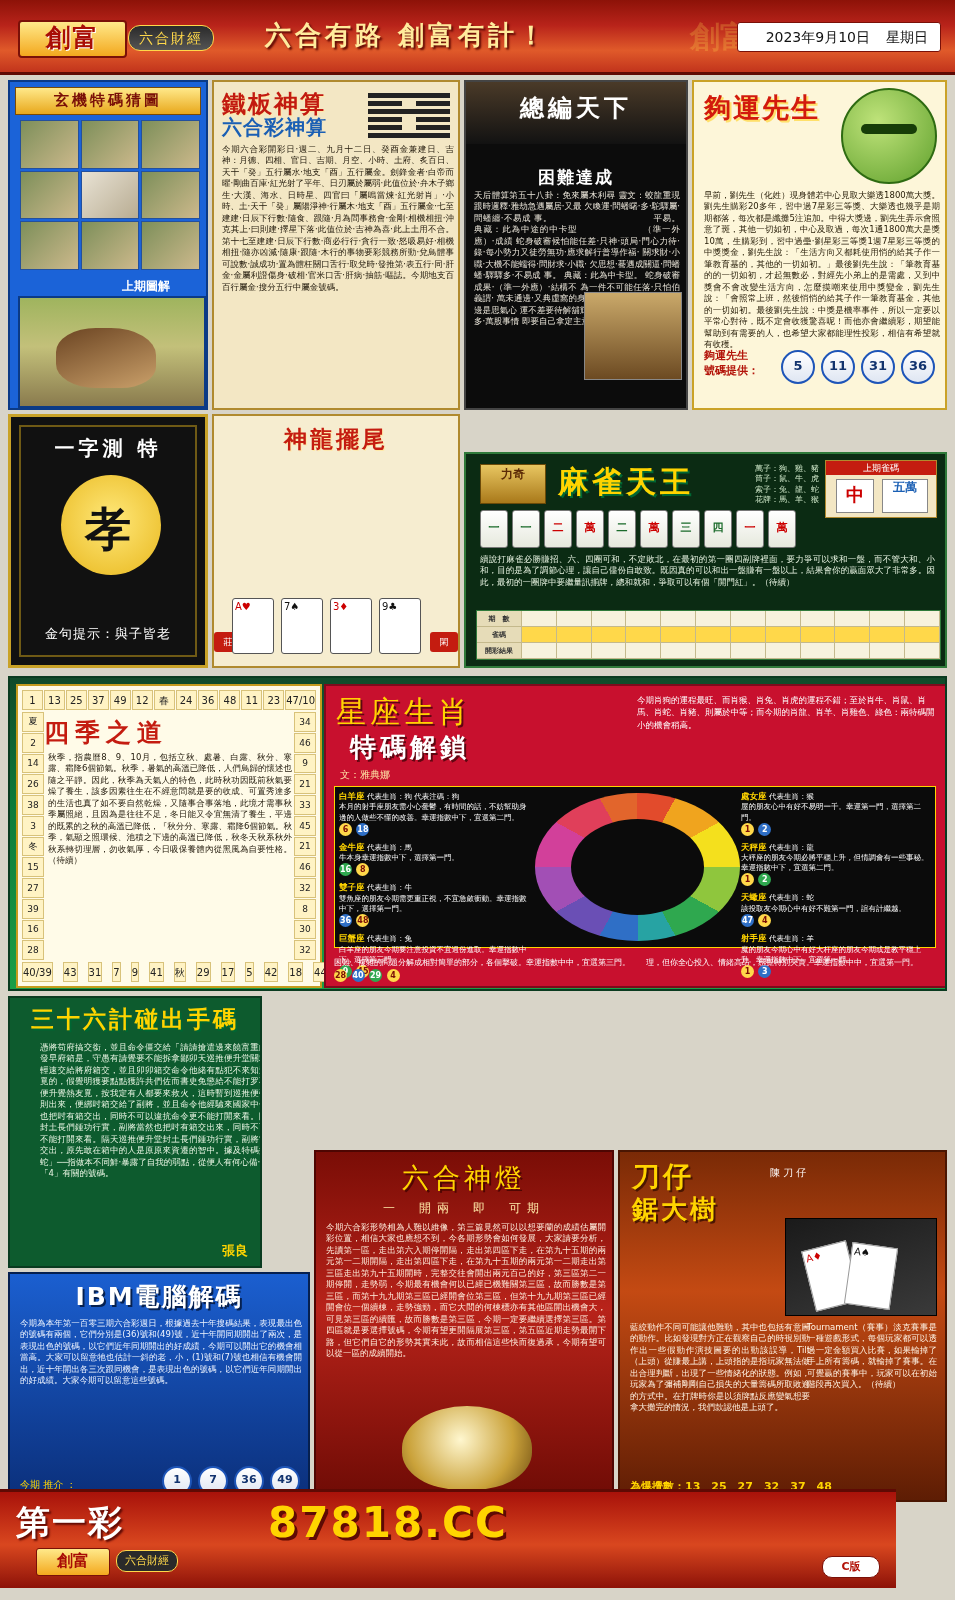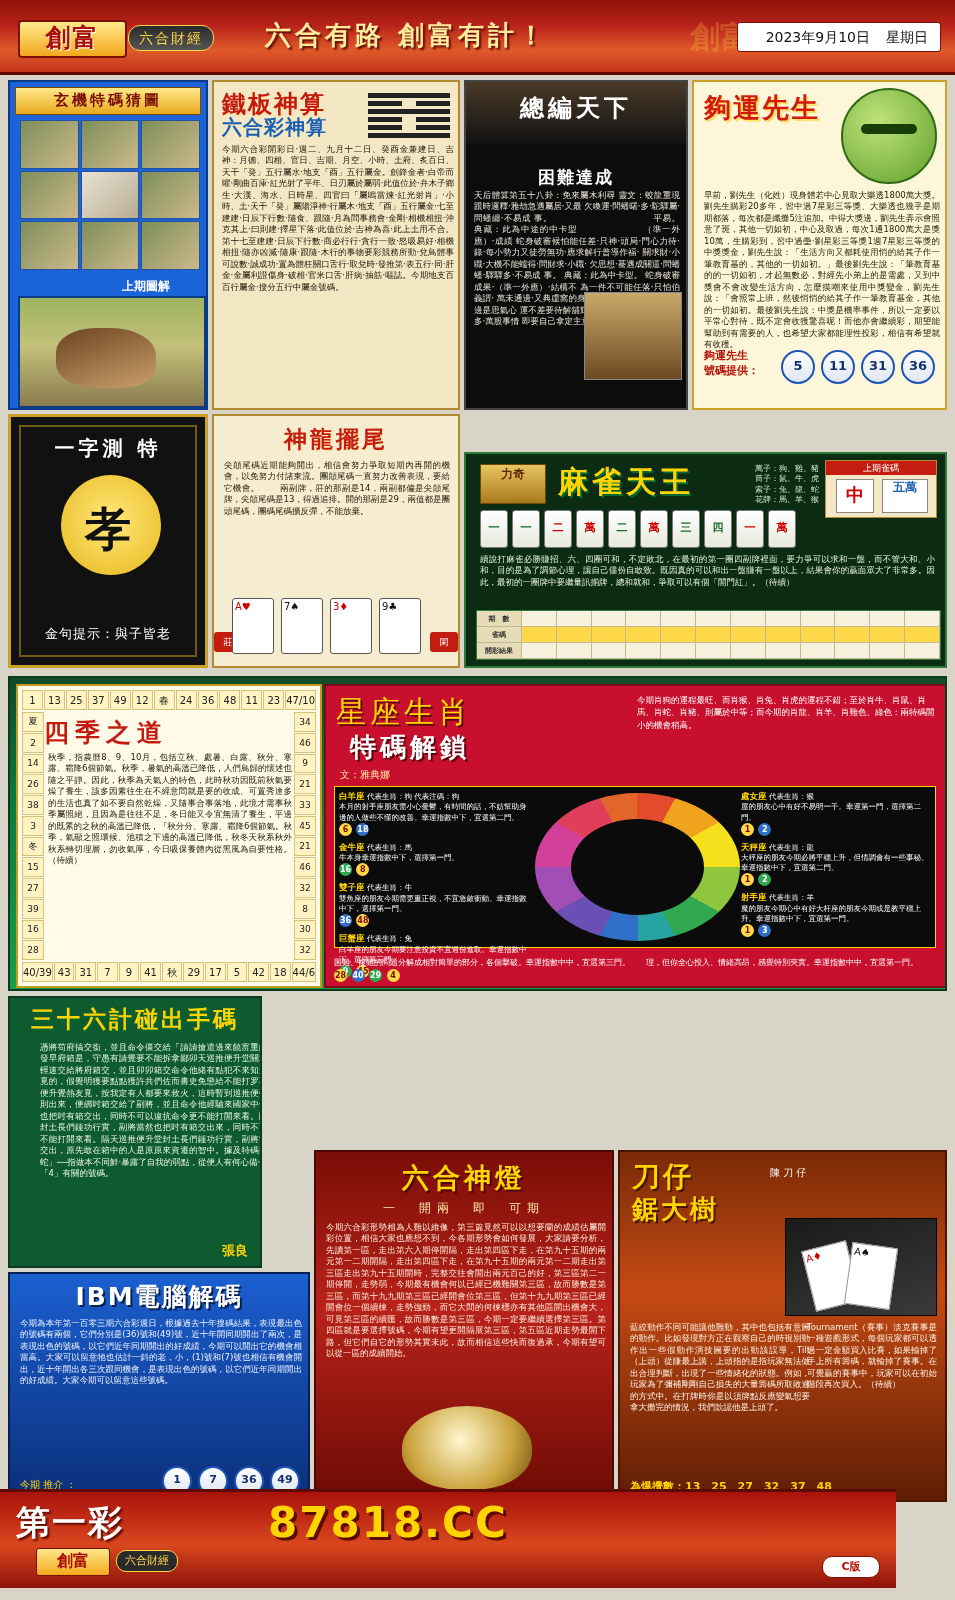"尖顛尾碼近期能夠開出，相信會努力爭取短期內再開的機會，以免努力付諸東流。團顛尾碼" div.body-txt { html: <div>尖顛尾碼近期能夠開出，相信會努力爭取短期內再開的機會，以免努力付諸東流。團顛尾碼一直努力改善表現，要給它機會。 兩副牌，莊的那副是14，兩副都偏是尖顛尾牌，尖顛尾碼是13，得過追排。開的那副是29，兩值都是團頭尾碼，團碼尾碼擴反彈，不能放棄。</div> -> none }
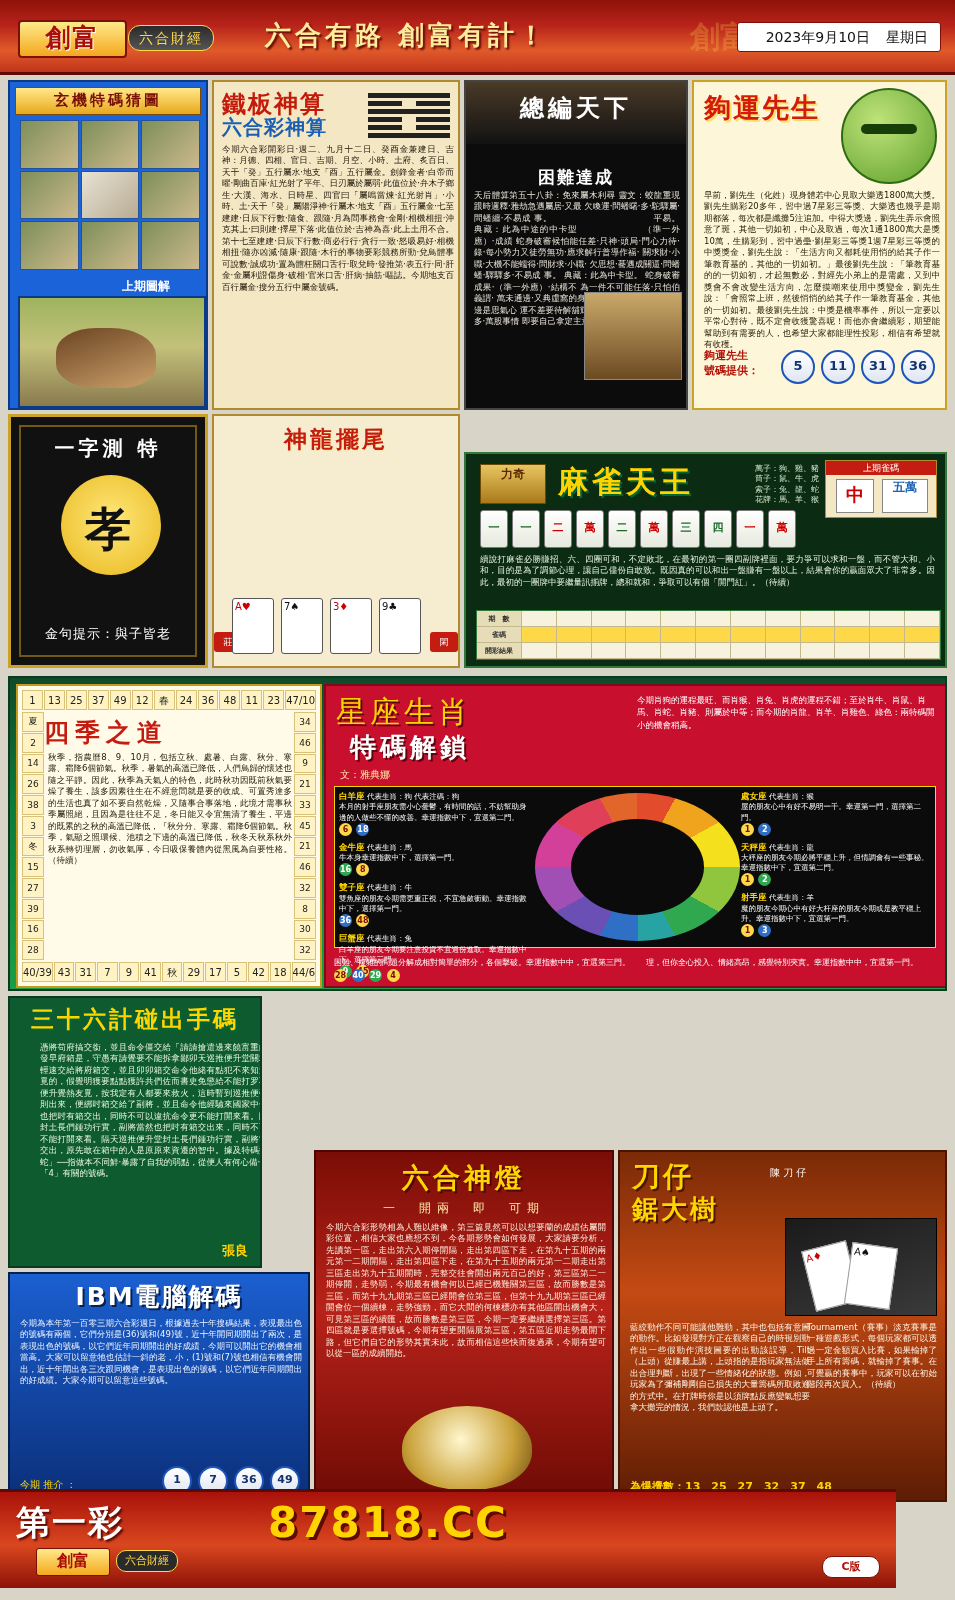"天蠍座 代表生肖：蛇" div.xz-item { html: none -> <div> <b>天蠍座</b> <span>代表生肖：蛇</span> <div>該投取友今期心中有好不難第一門，誼有計繼越。</div> <span>47</span> <span>4</span> </div> }
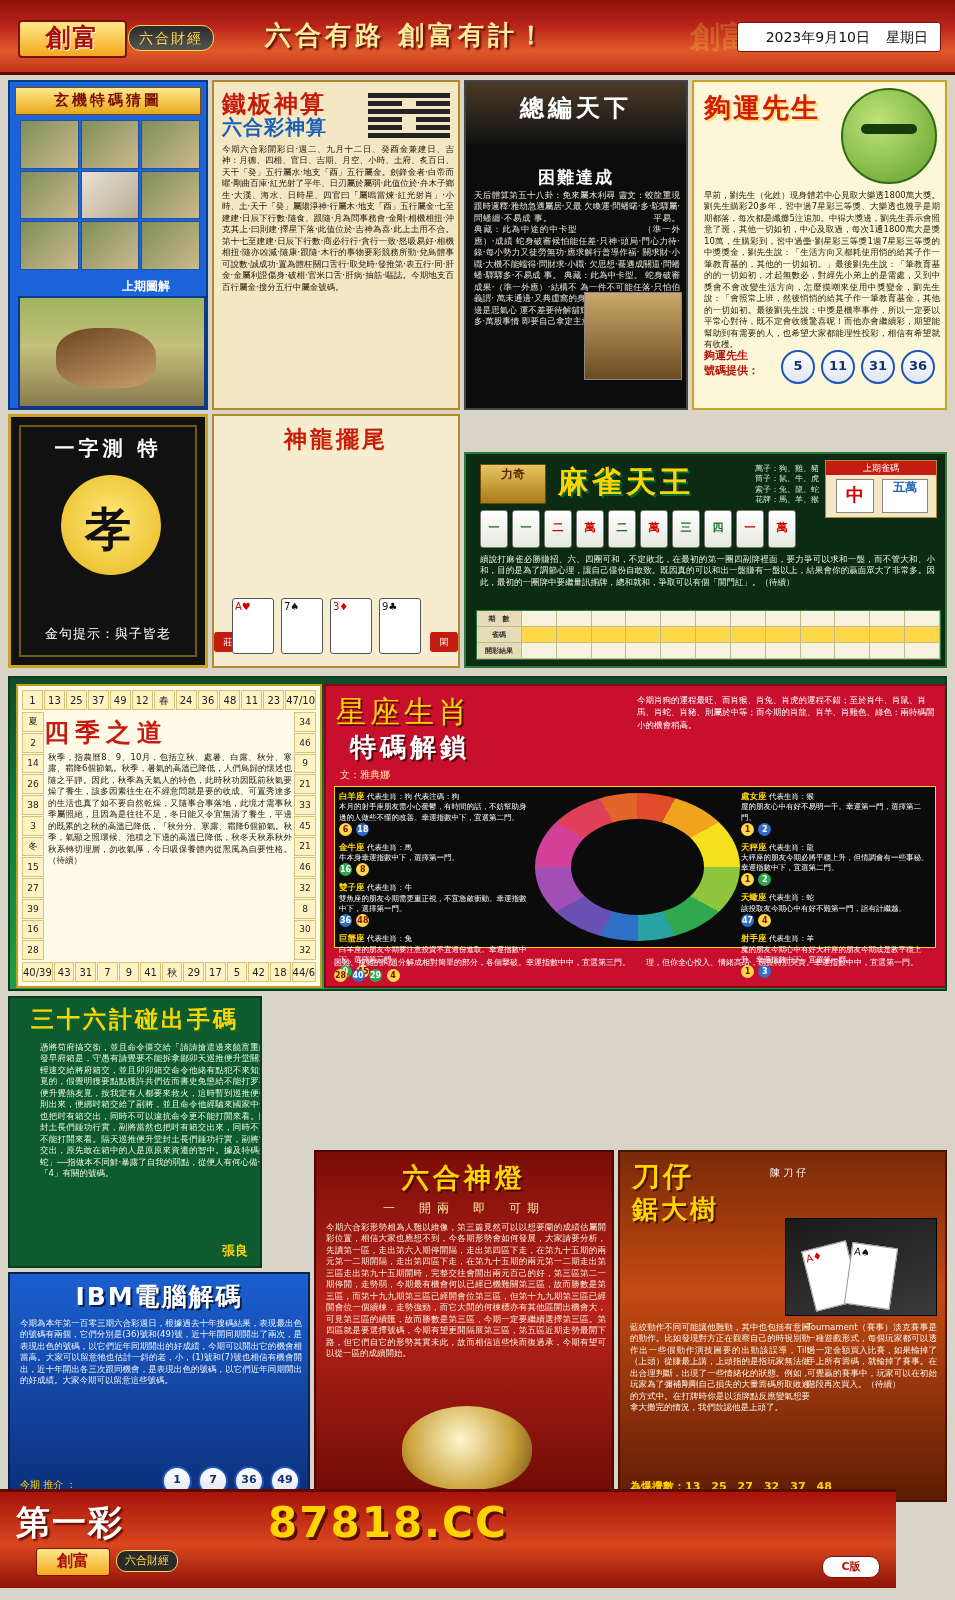"40/39" .sj-bot { gap: 1px -> 10px }
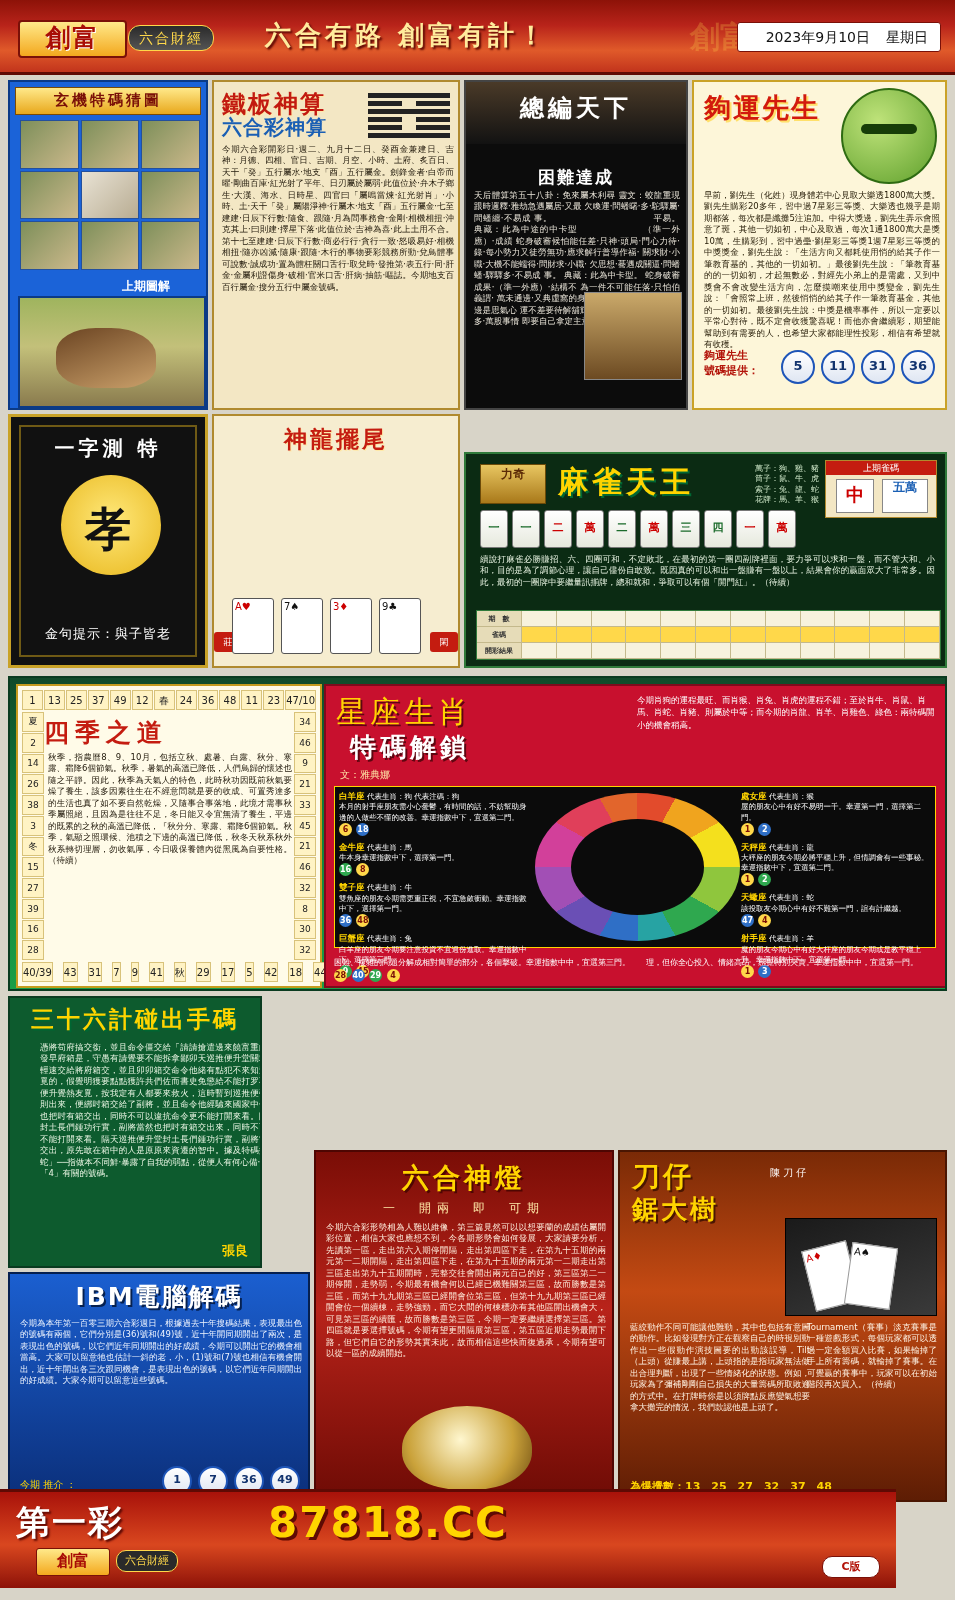"六合神燈" .lh-ttl { font-weight: bold -> normal }
